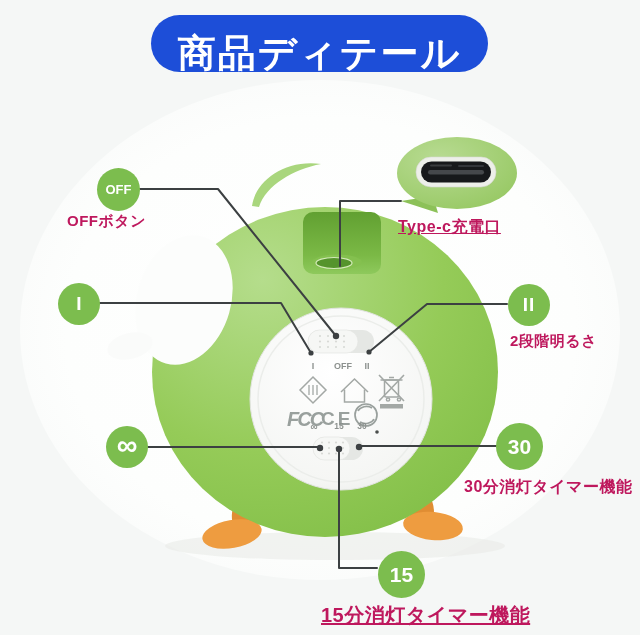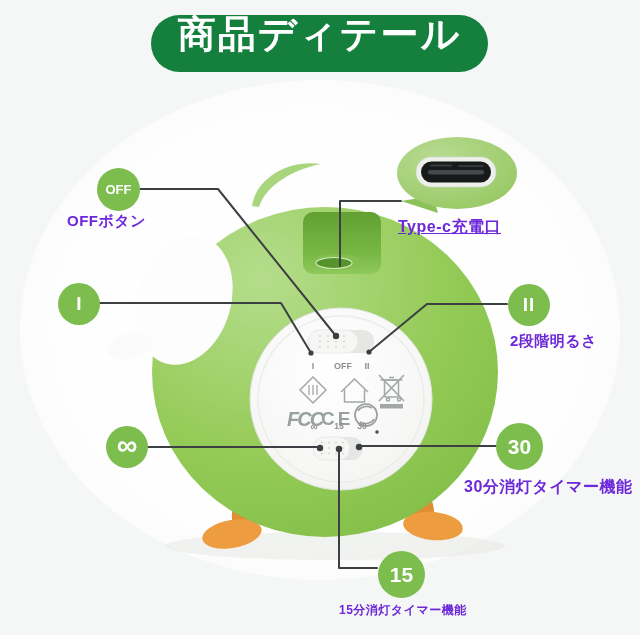"商品ディテール" .title-pill { align-items: flex-start -> flex-end; background: #15803d -> #1d4ed8 }
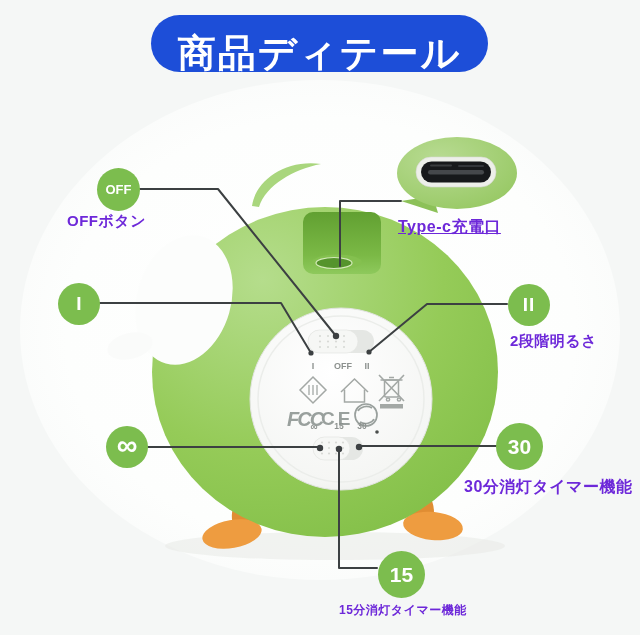"OFFボタン" .lbl { color: #6d28d9 -> #be185d }
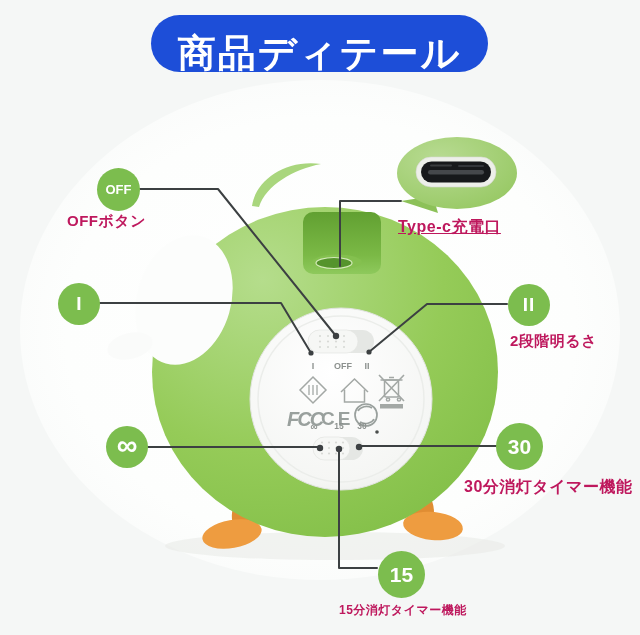"15分消灯タイマー機能" .lbl.t15 { font-size: 12px -> 20px; left: 339px -> 321px; text-decoration: none -> underline }
